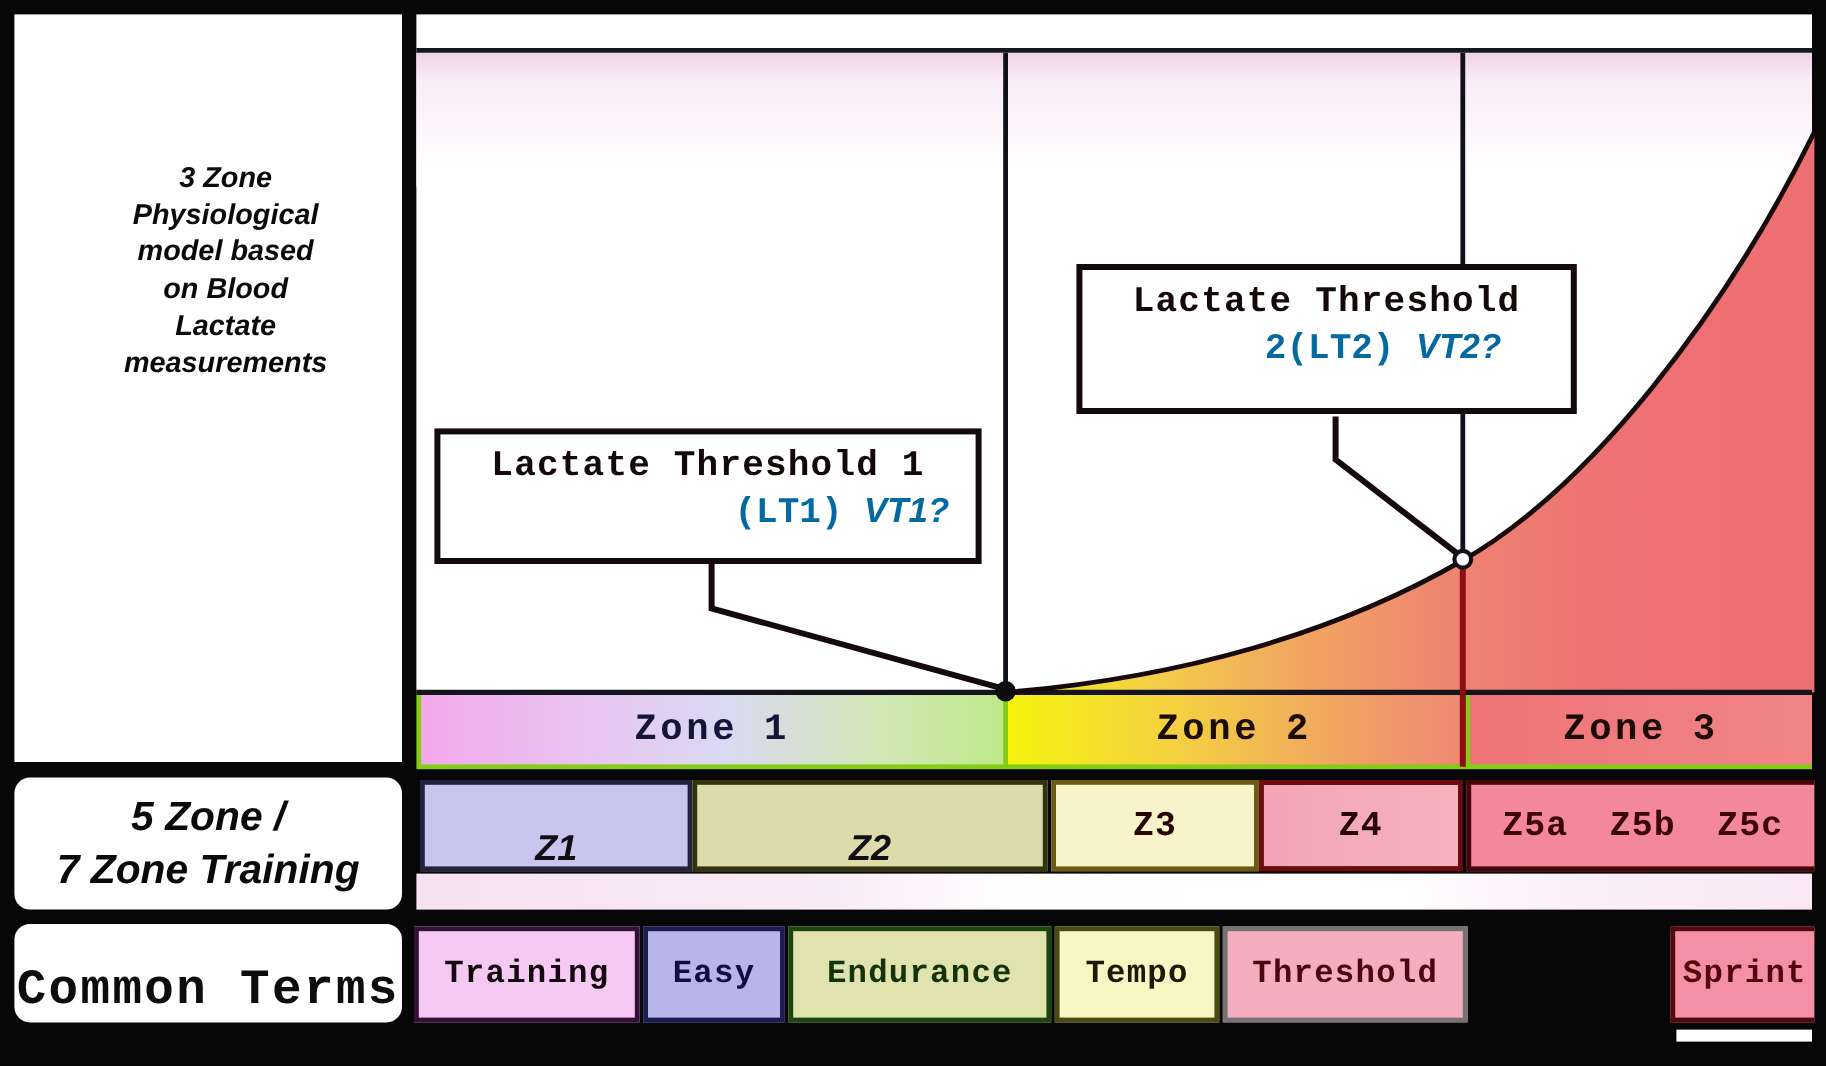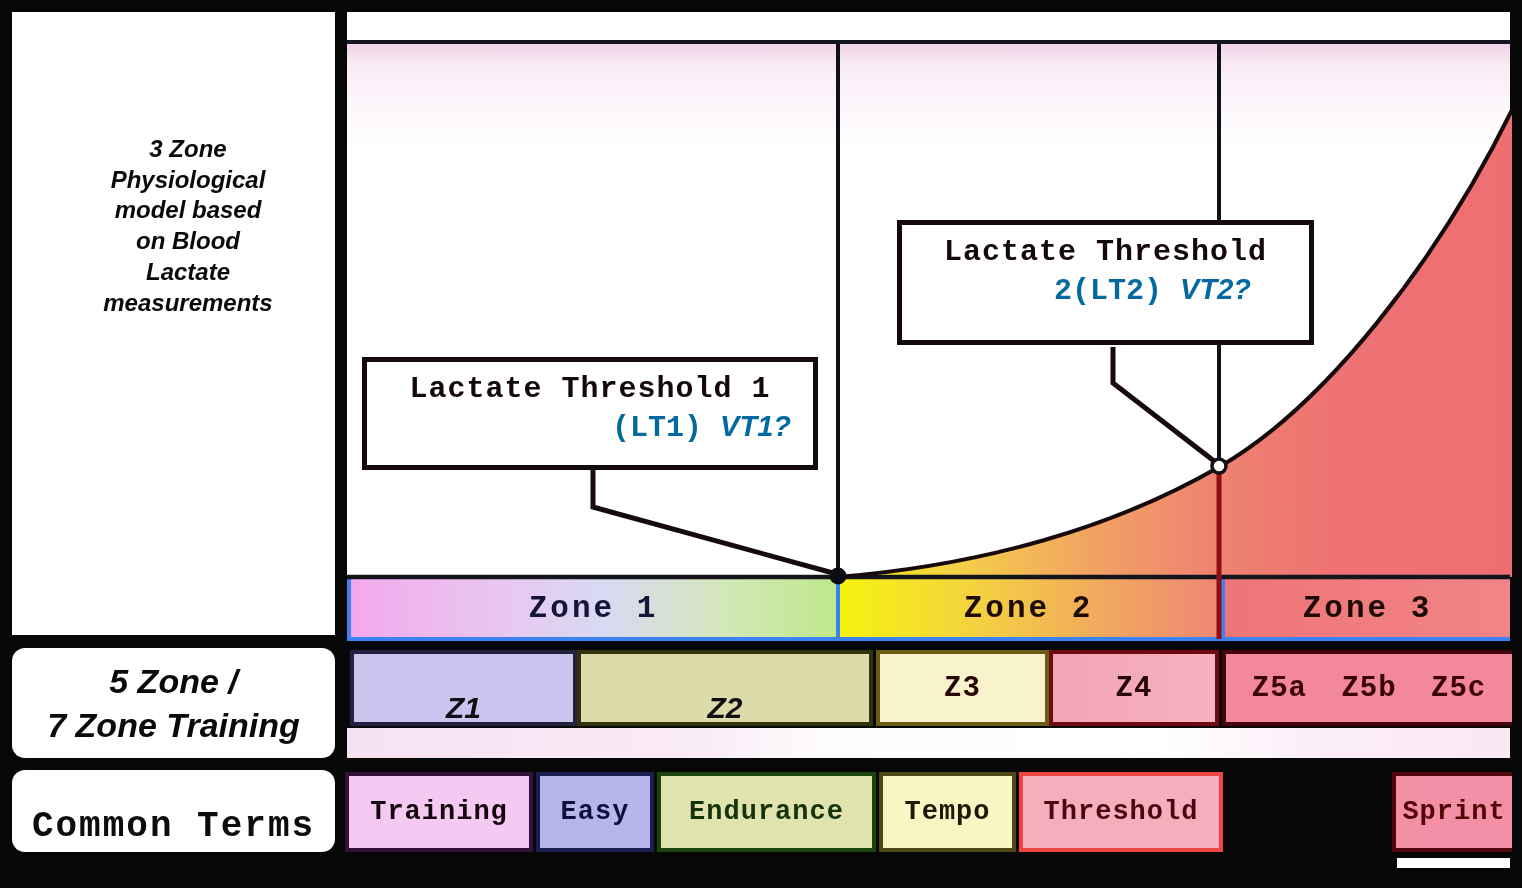"Zone 1" #zone-band { background: #3b82f6 -> #84cc16 }
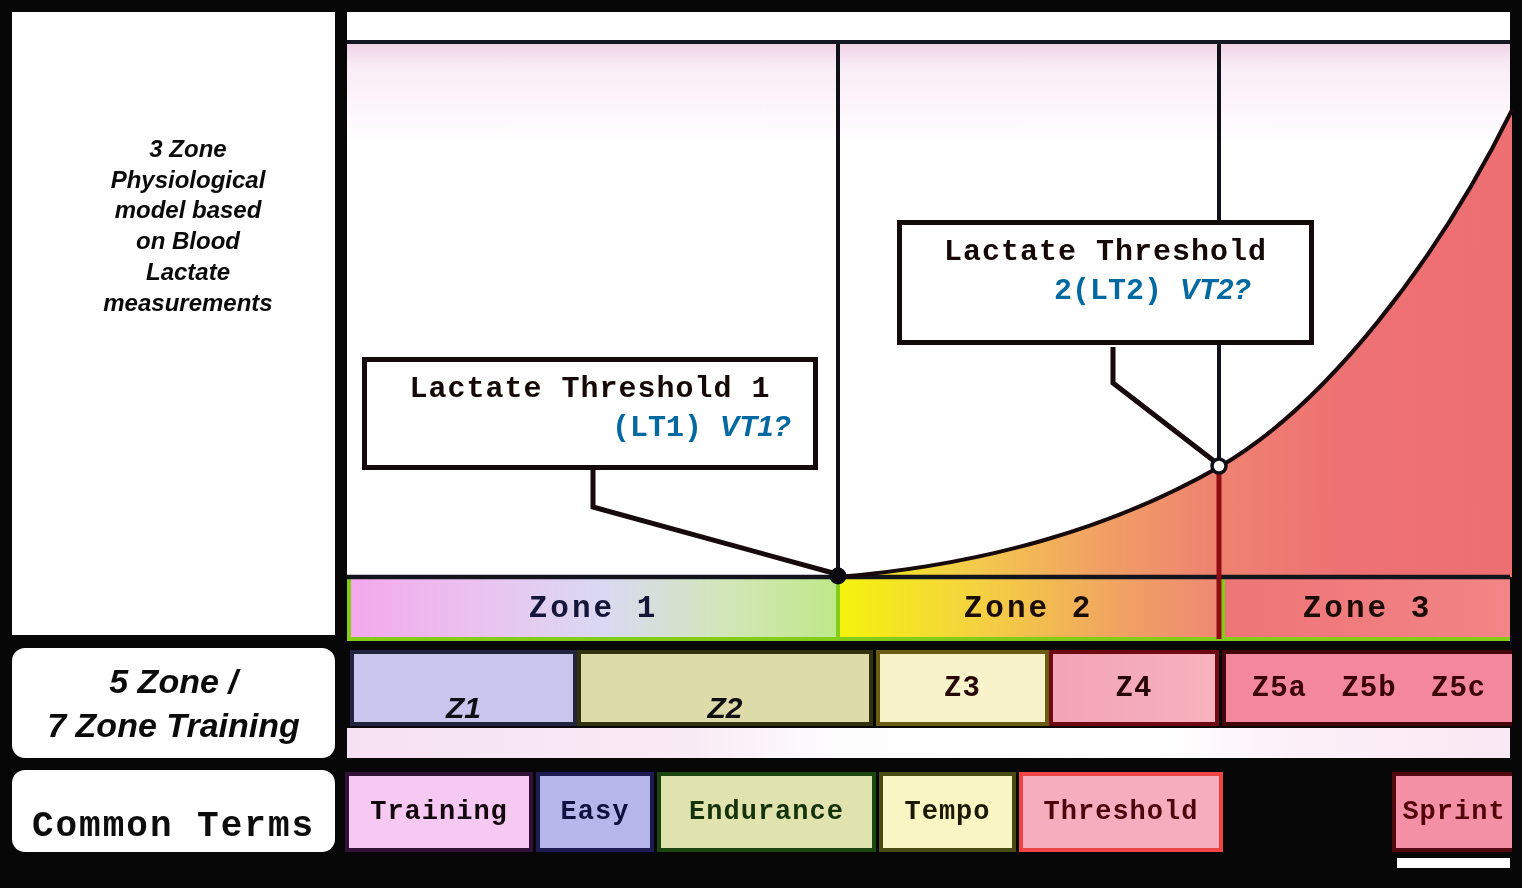"Common Terms" #common-title { font-size: 36px -> 41px }
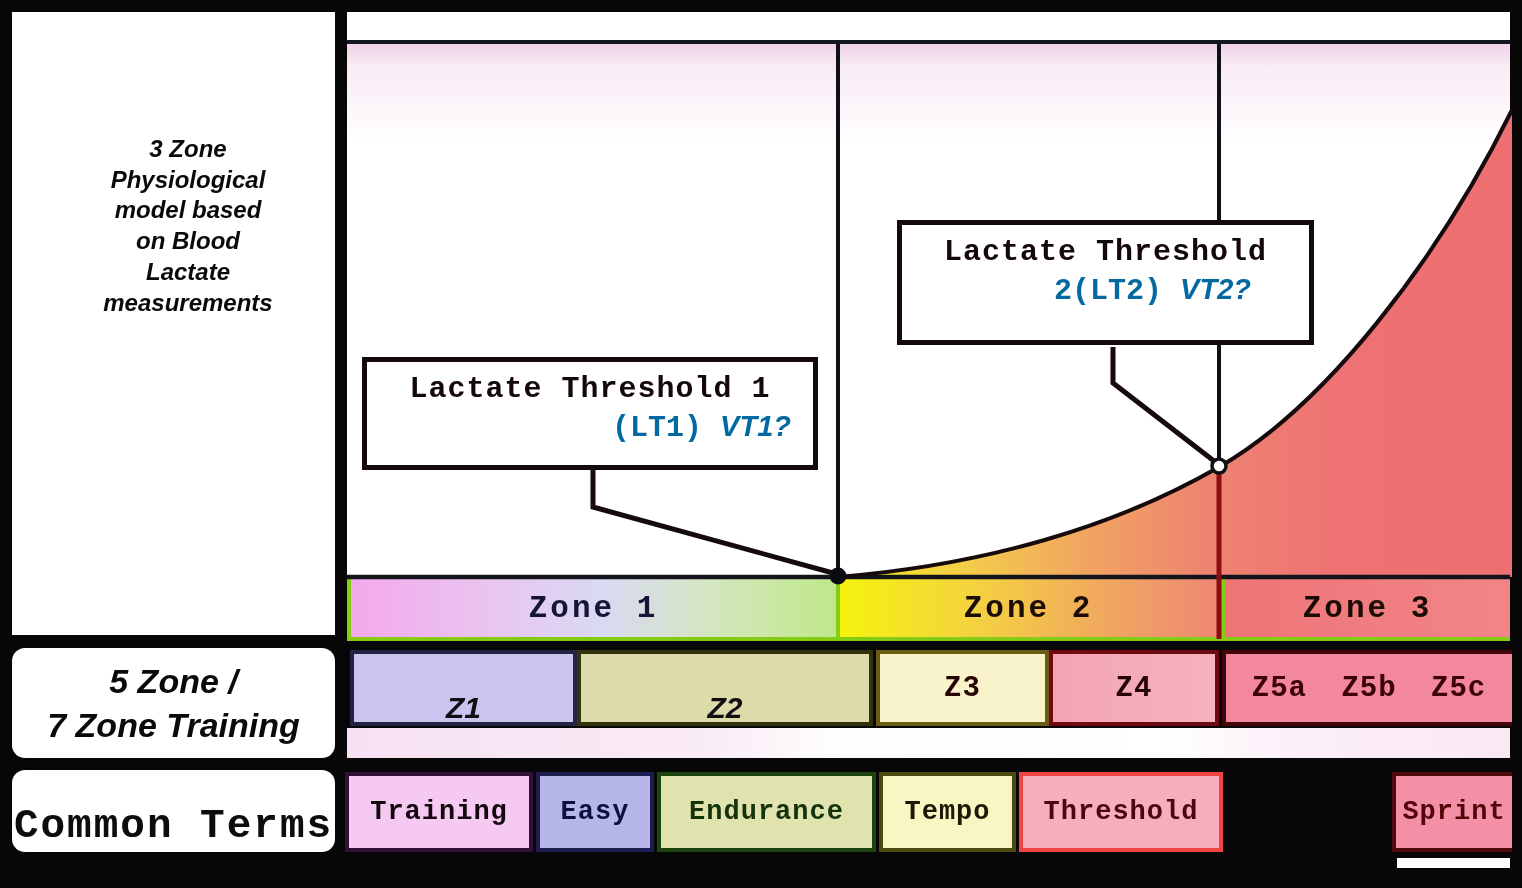"Threshold" #ct-threshold { border: 4px solid #ef4444 -> 4px solid #737373 }
